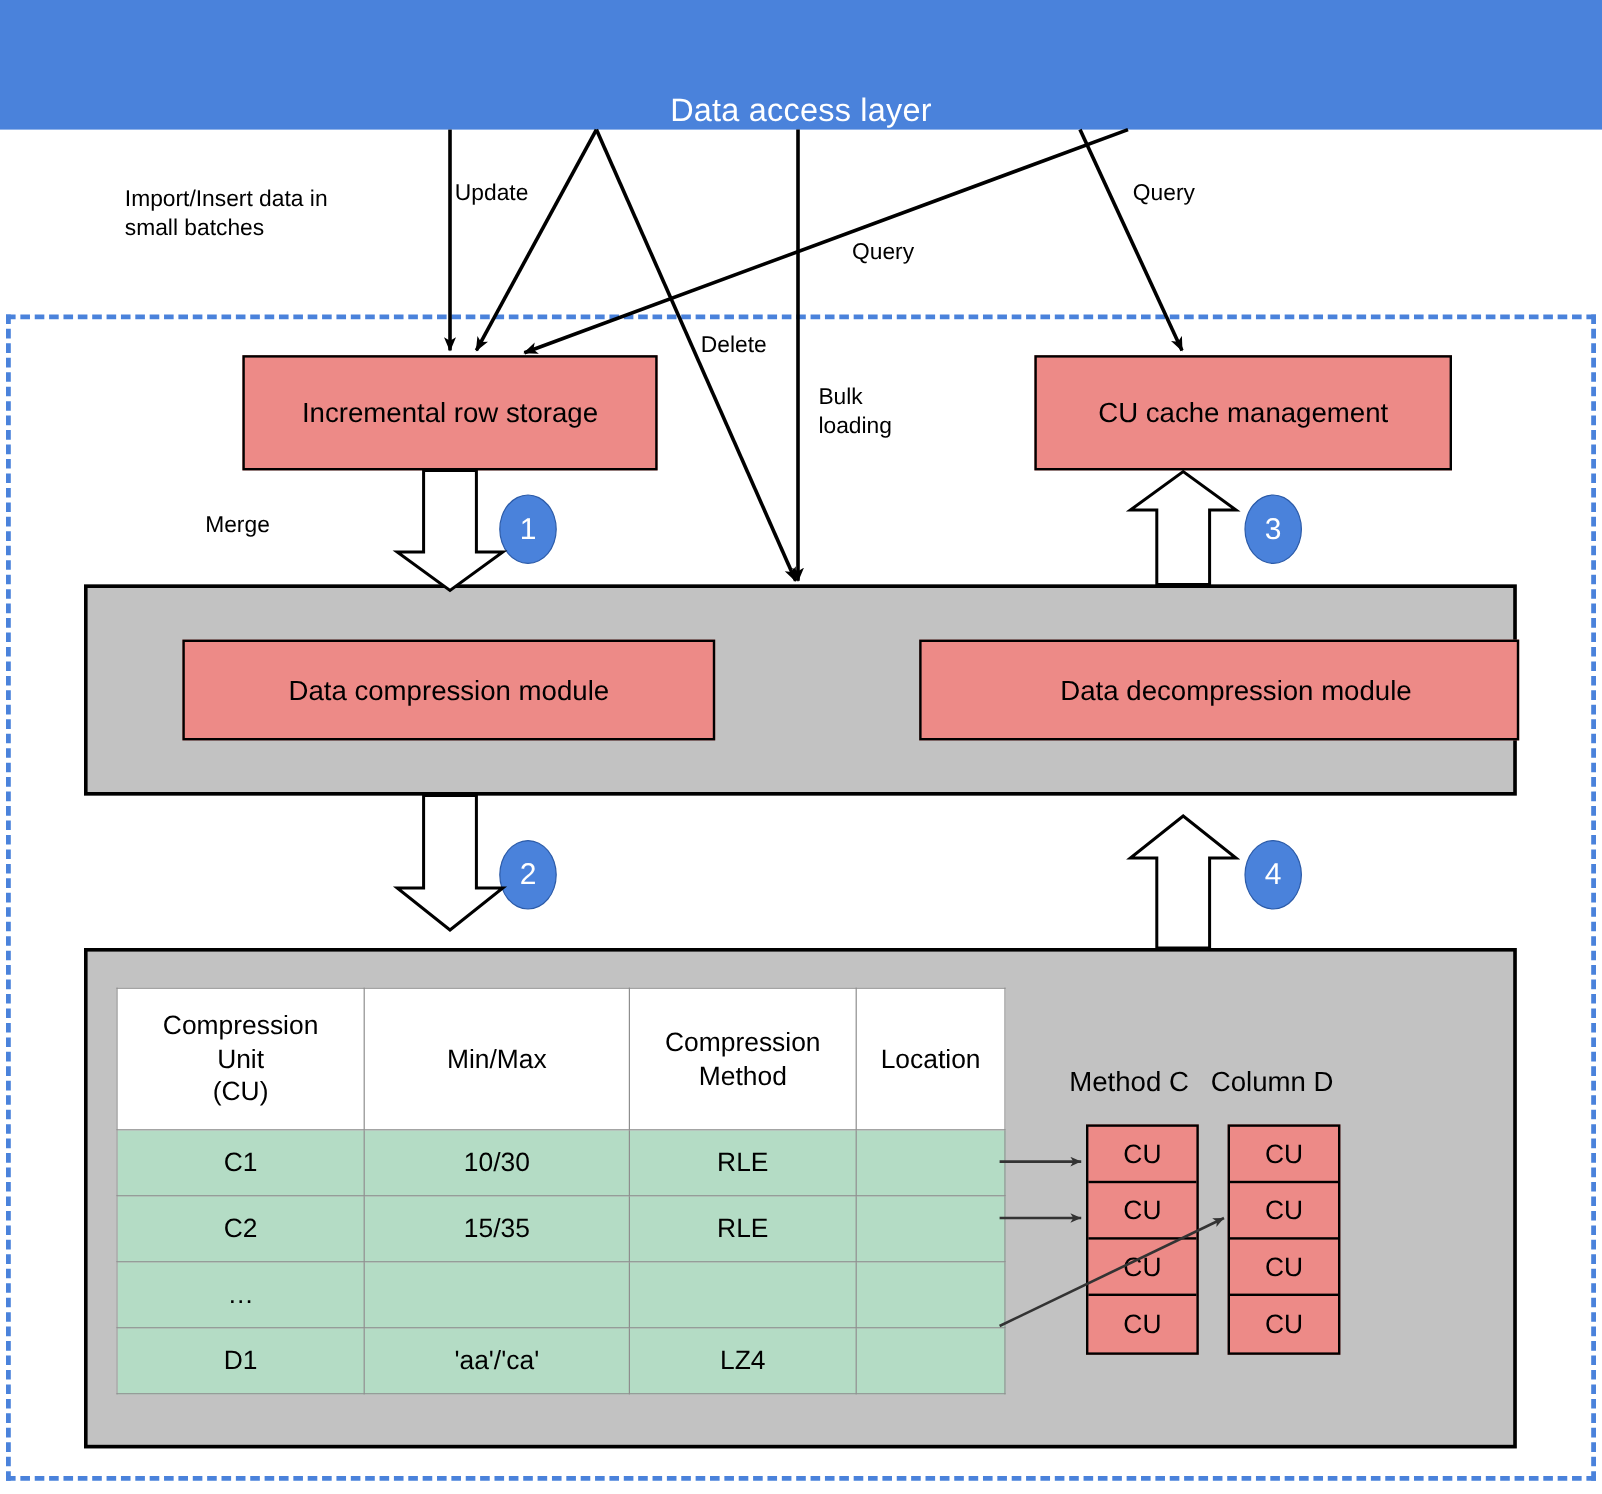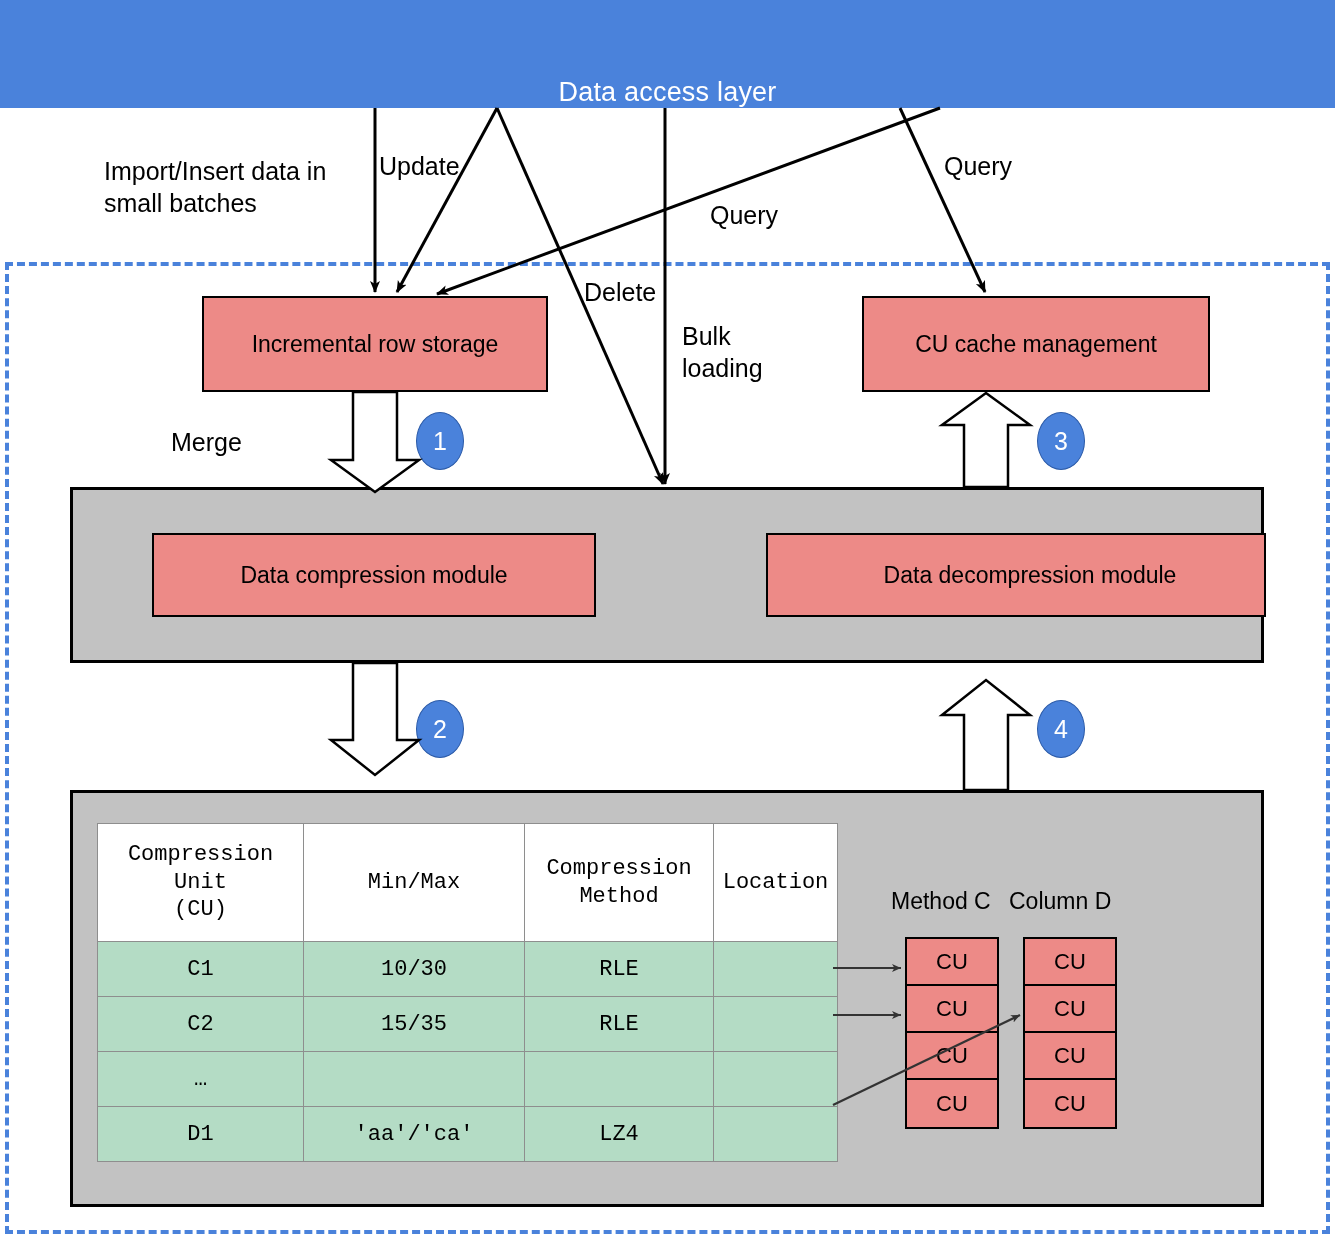"Import/Insert data in" .lbl { font-size: 25px -> 19px }
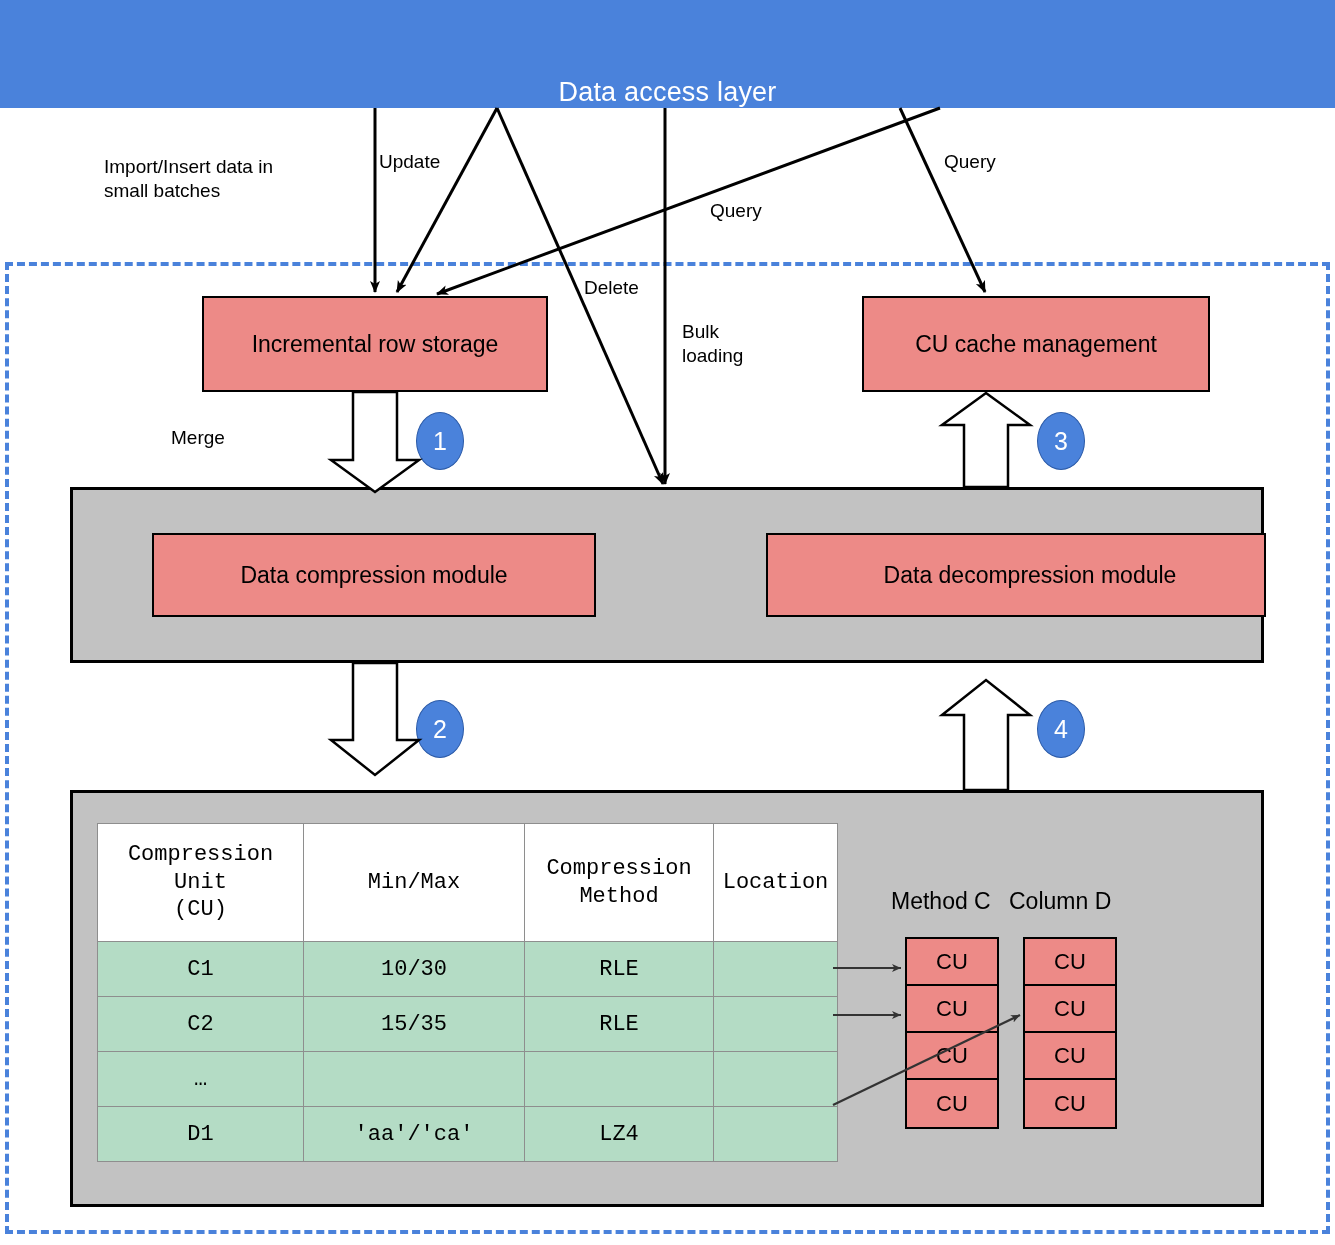"Compression" #cu-table { font-family: Liberation Mono, monospace -> none }
